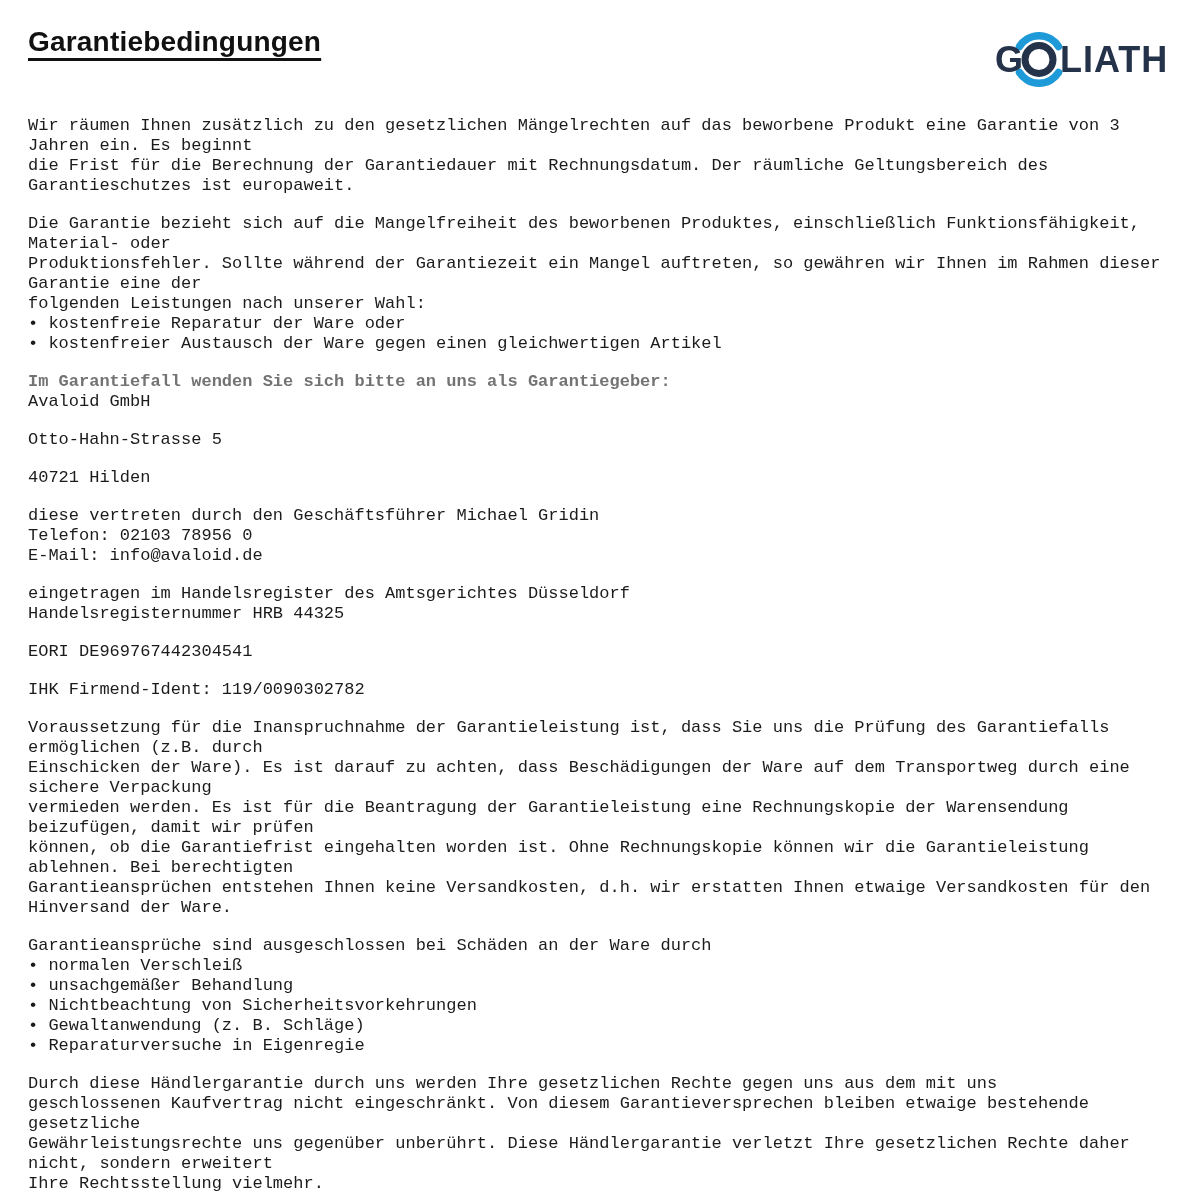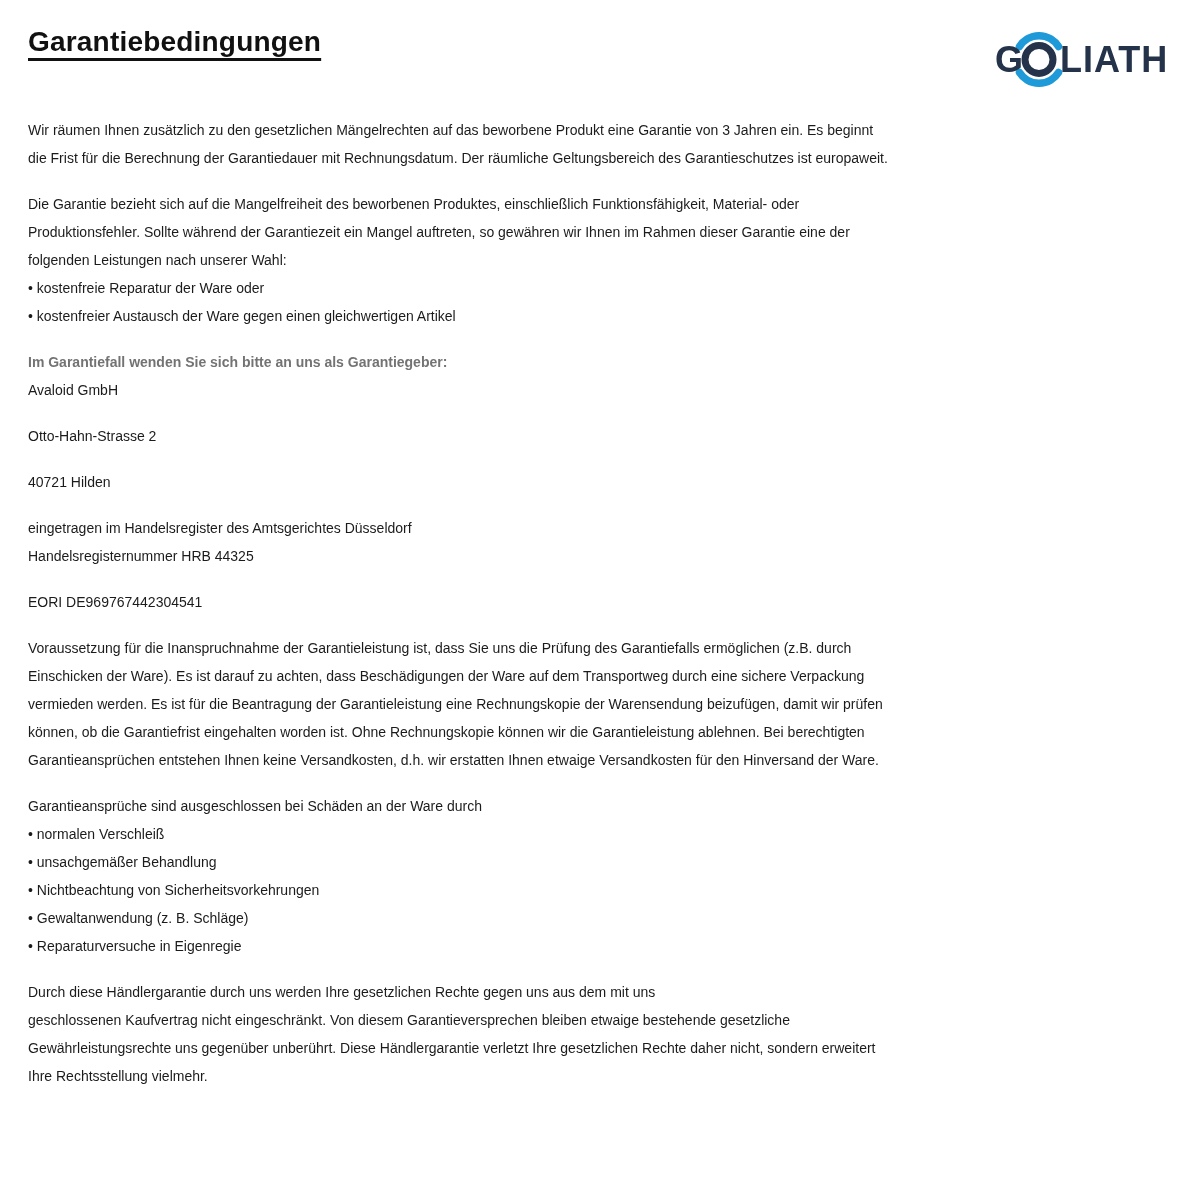"Wir räumen Ihnen zusätzlich zu" main p { font-family: none -> Liberation Mono, monospace; font-size: 14px -> 17px; line-height: 28px -> 20px }
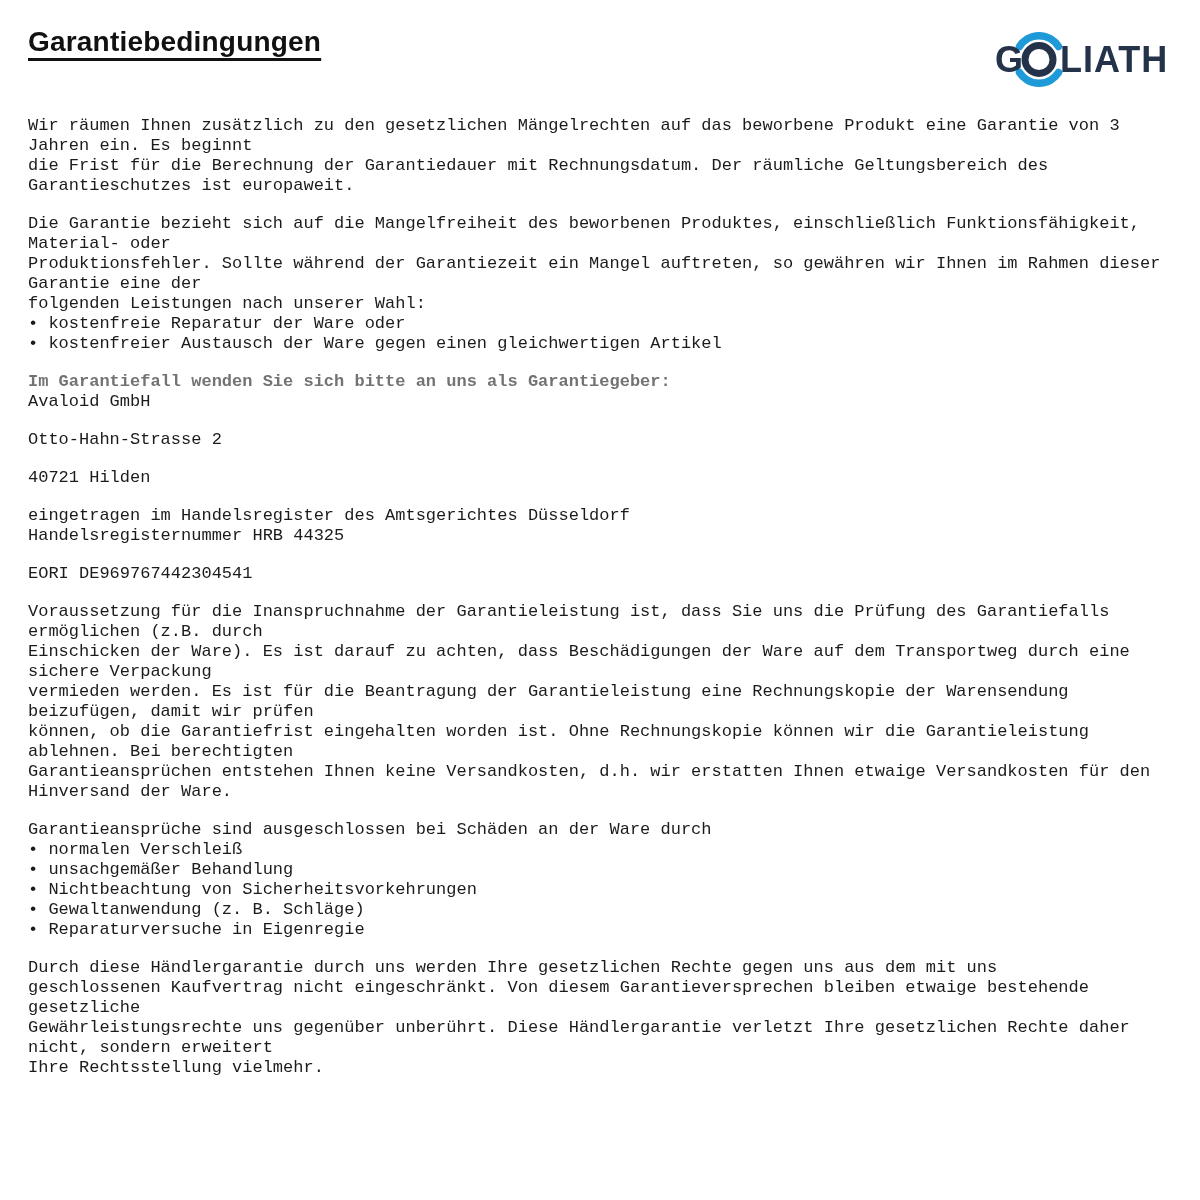"Otto-Hahn-Strasse 2" p { text: 2 -> 5 }
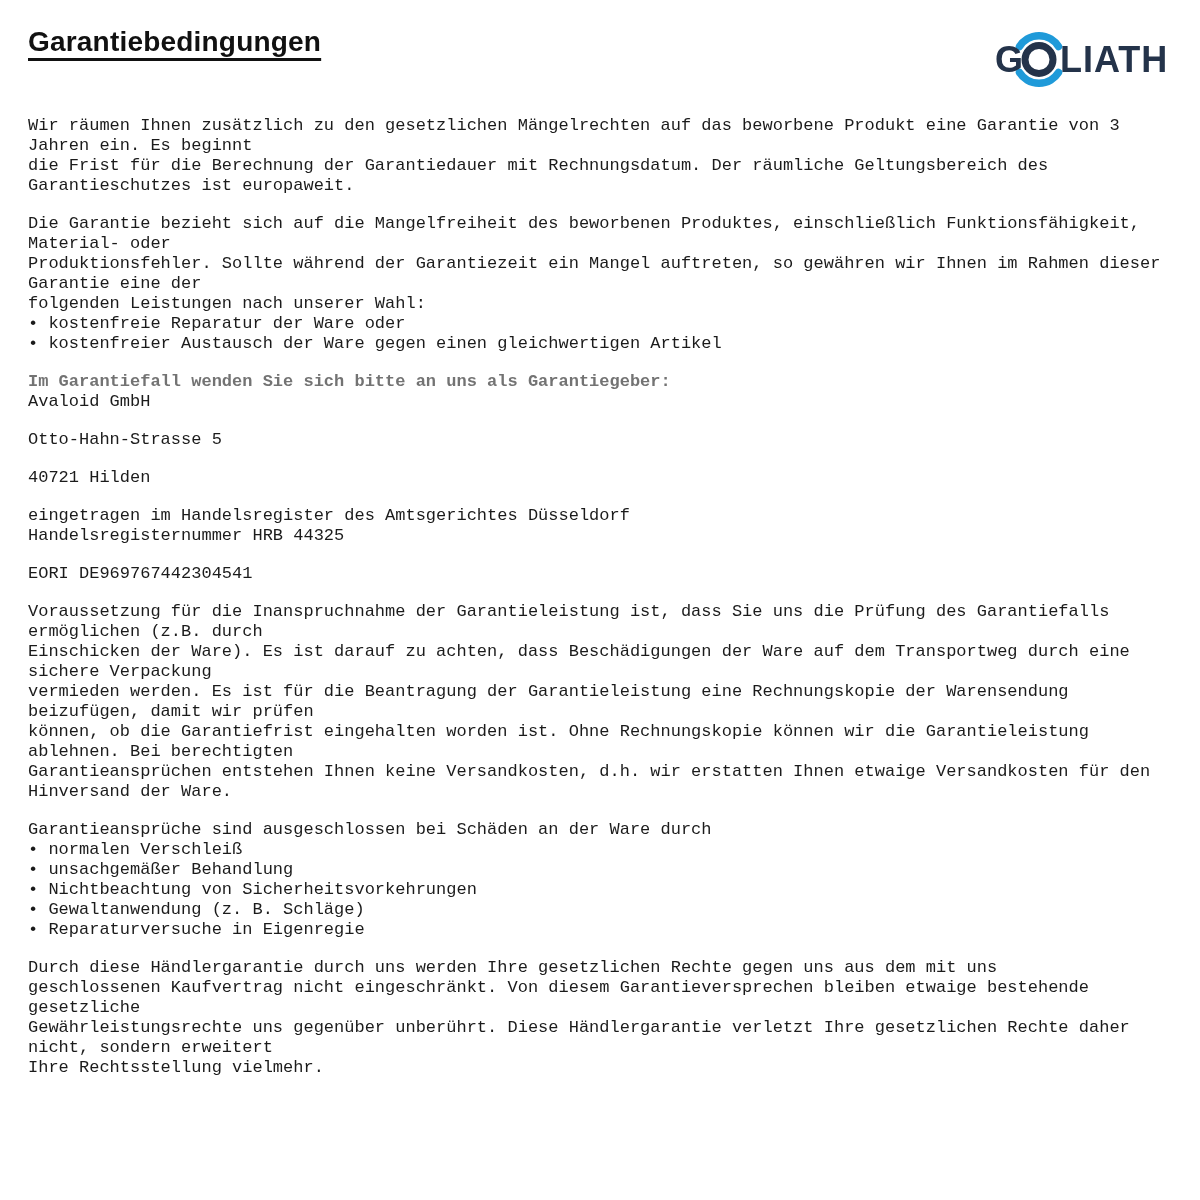"diese vertreten durch den" p { html: none -> <p>diese vertreten durch den Geschäftsführer Michael Gridin Telefon: 02103 78956 0 E-Mail: info@avaloid.de</p> }
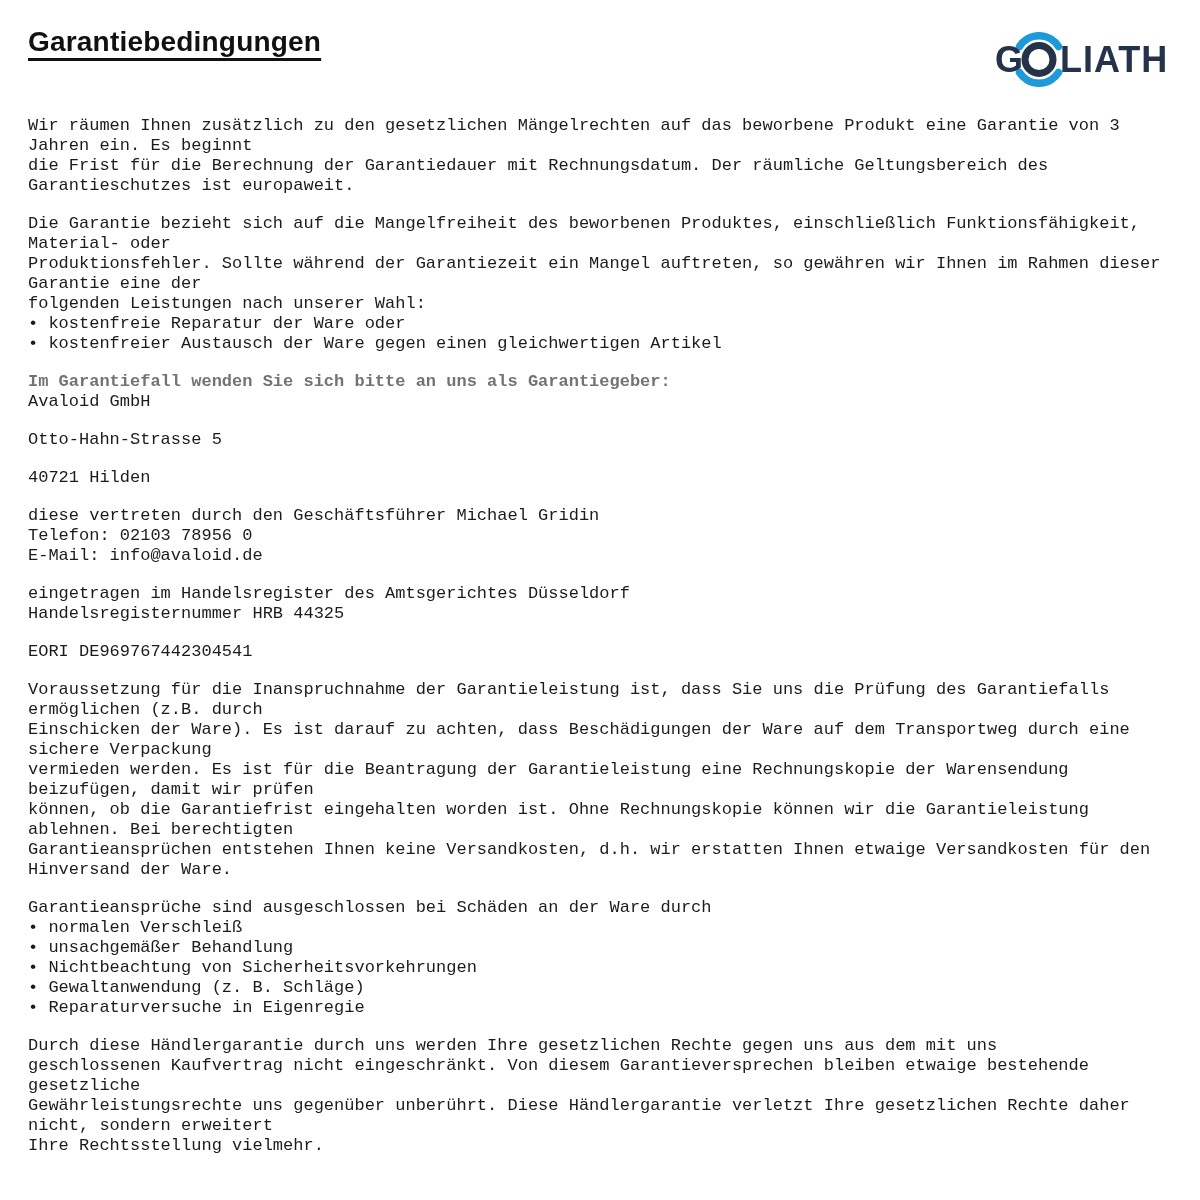"IHK Firmend-Ident: 119/0090302782" p { html: none -> <p>IHK Firmend-Ident: 119/0090302782</p> }
